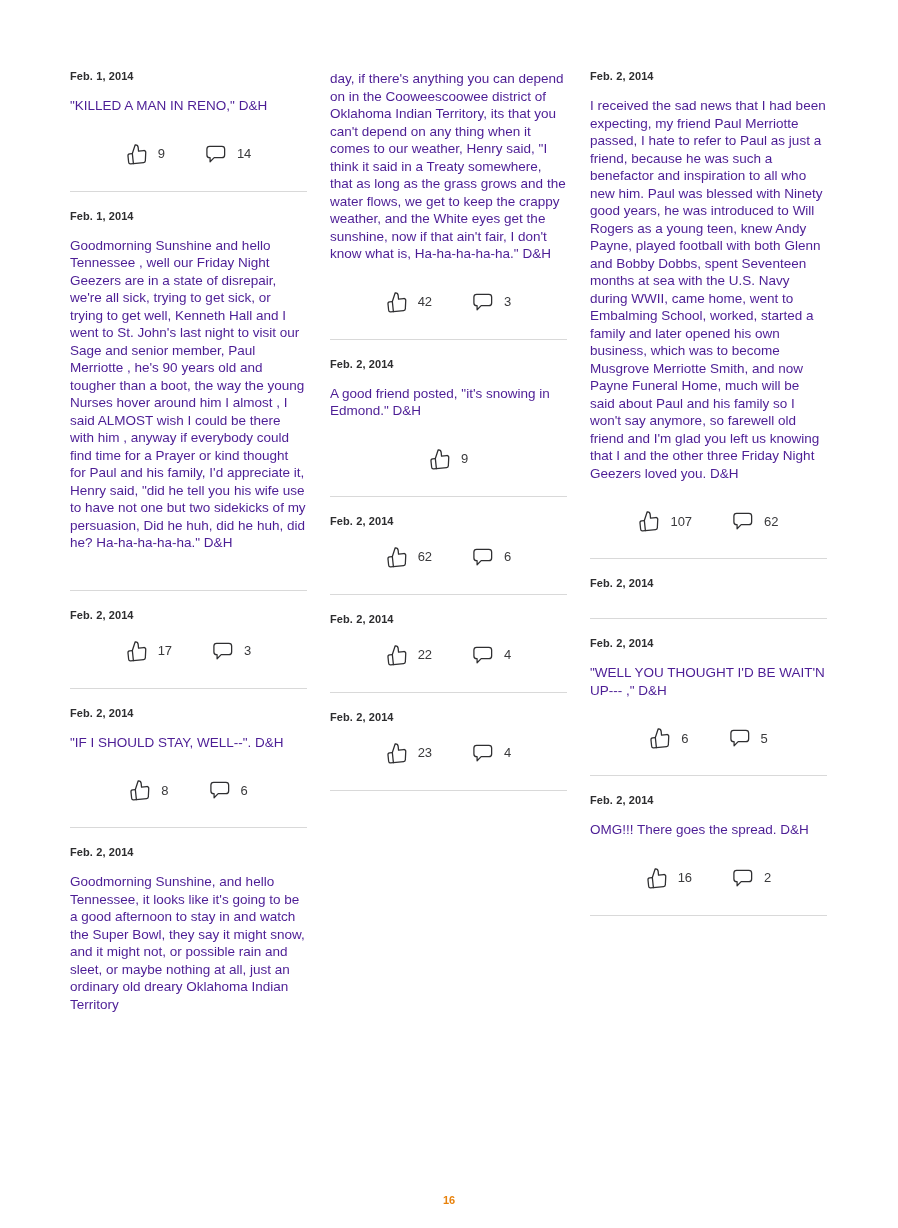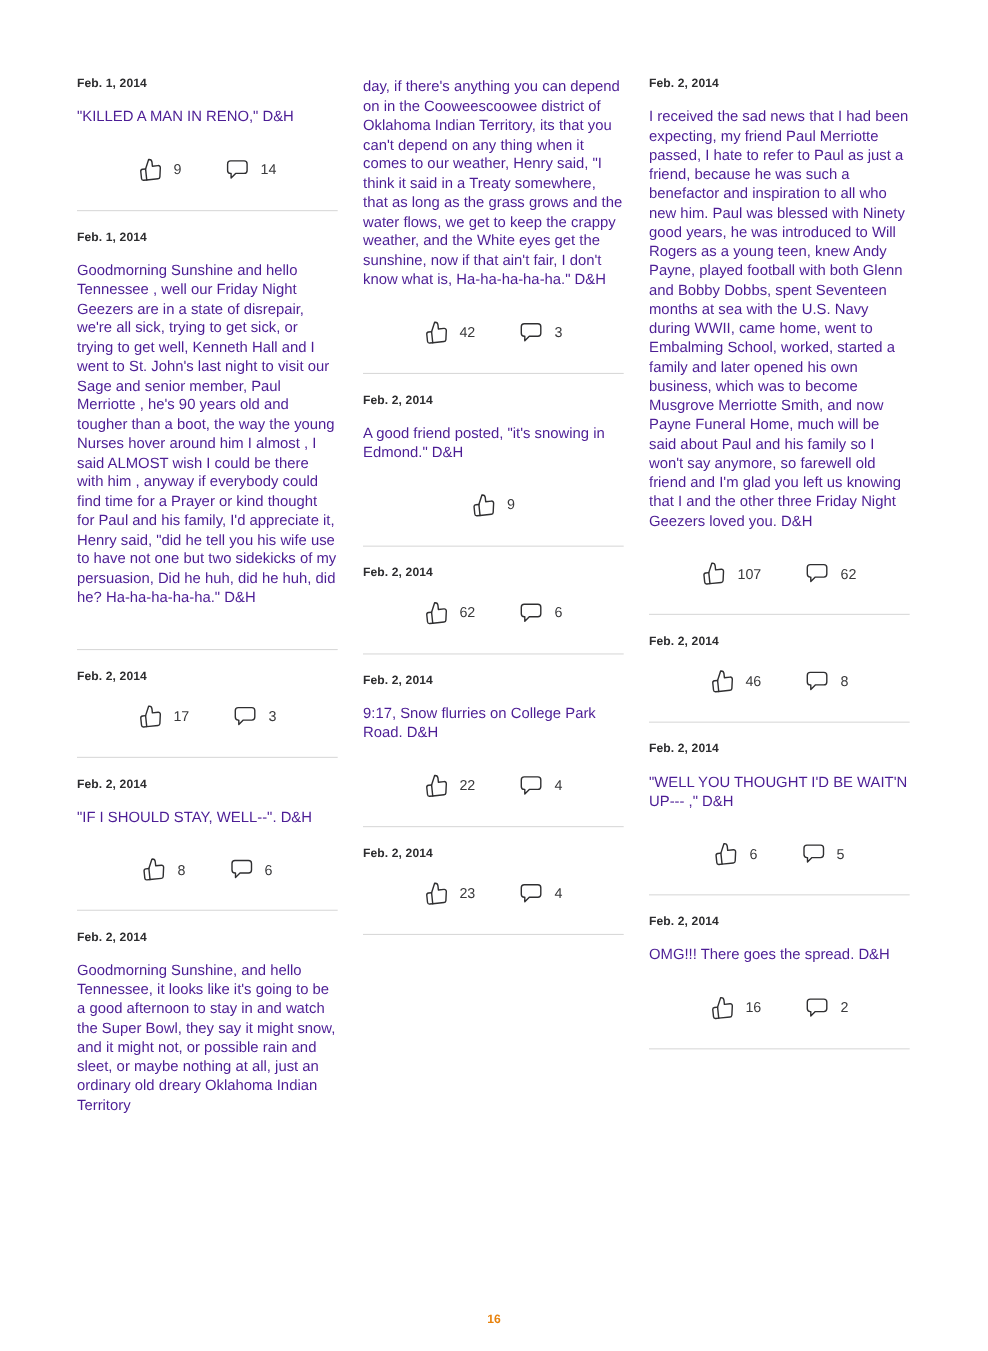"46" div.post-stats { html: <div> <span> <span> <svg> <path></path> <path></path> </svg> </span> <span>46</span> </span> <span> <span> <svg> <path></path> </svg> </span> <span>8</span> </span> </div> -> none }
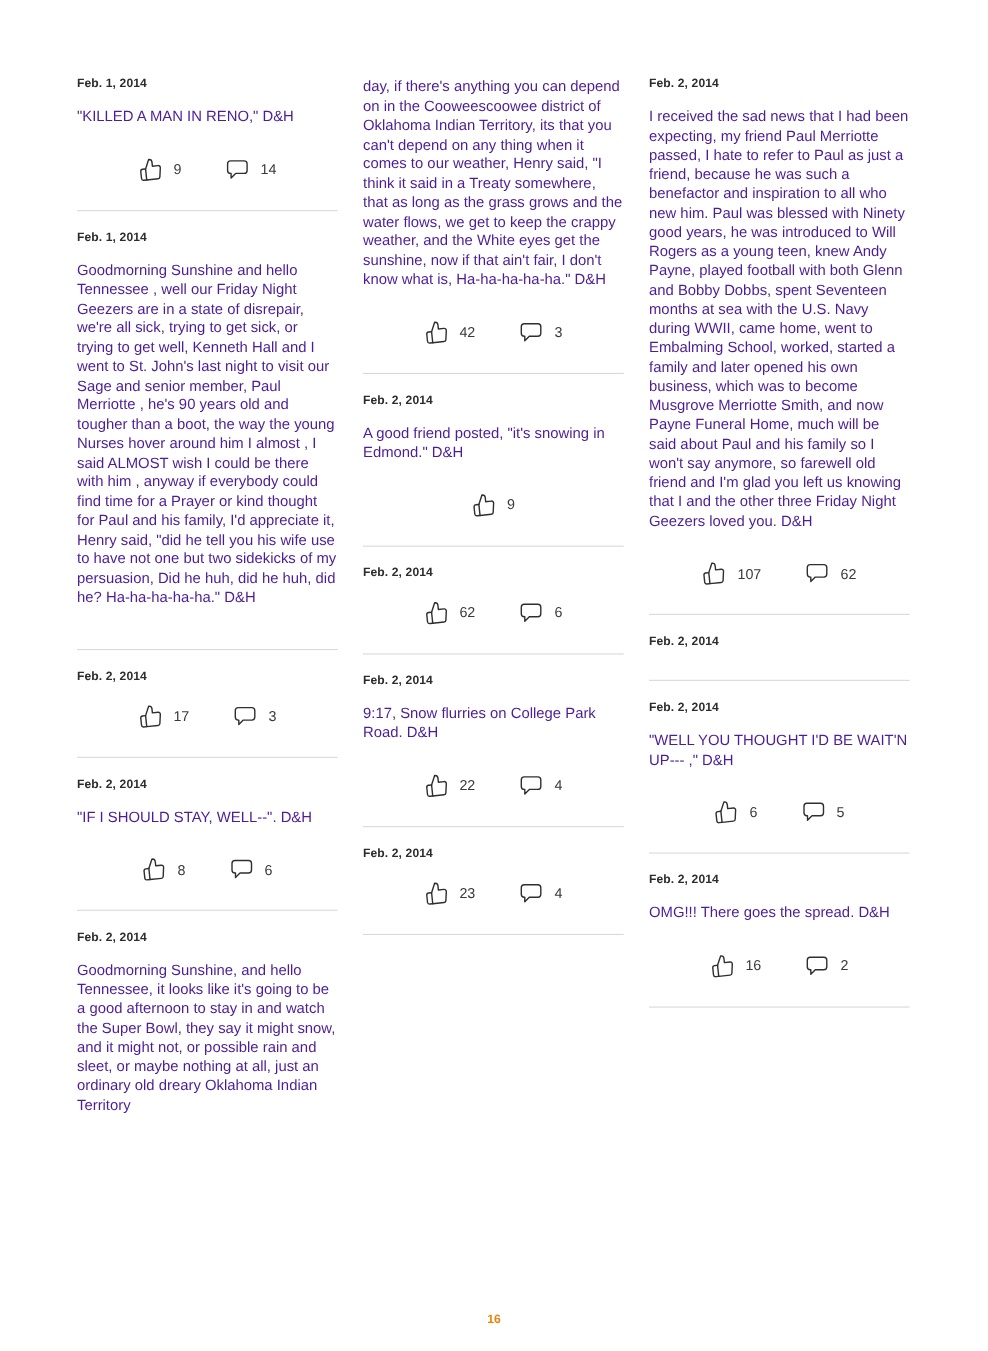"9:17, Snow flurries on College" p.post-text { html: <p>9:17, Snow flurries on College Park Road. D&amp;H</p> -> none }
